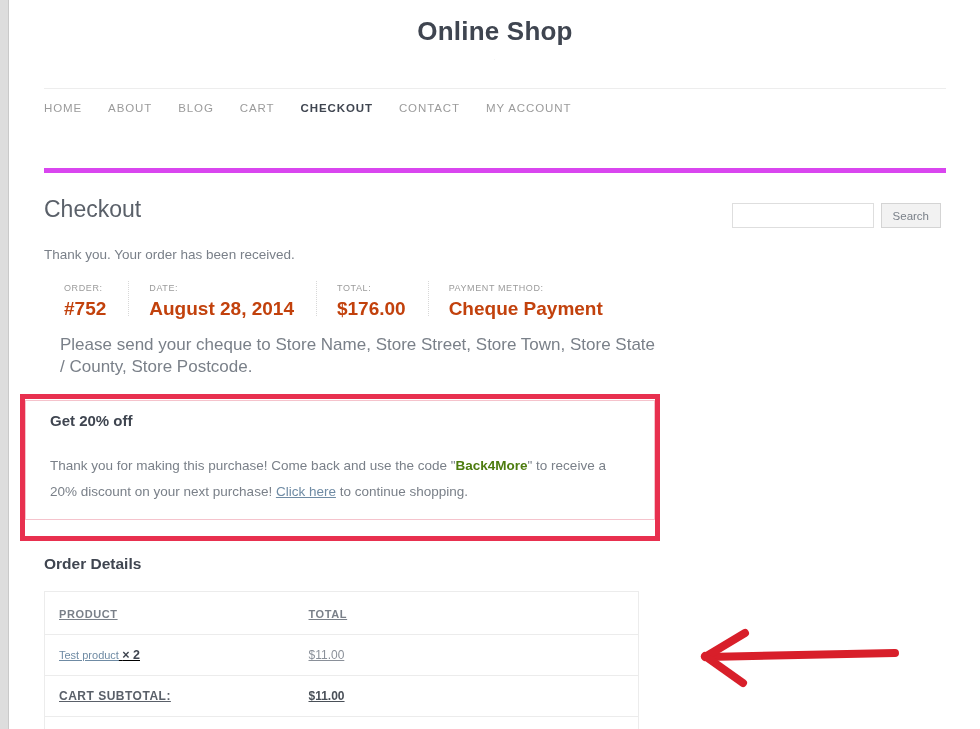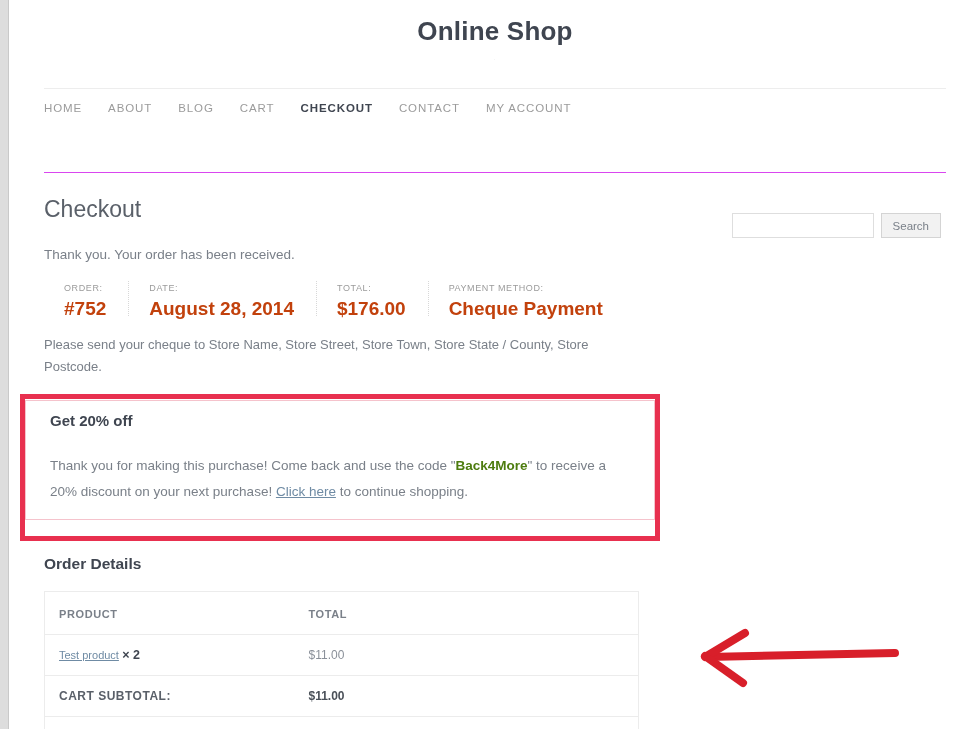"HOME" .nav-wrap { border-bottom: 1px solid #d946ef -> 5px solid #d946ef }
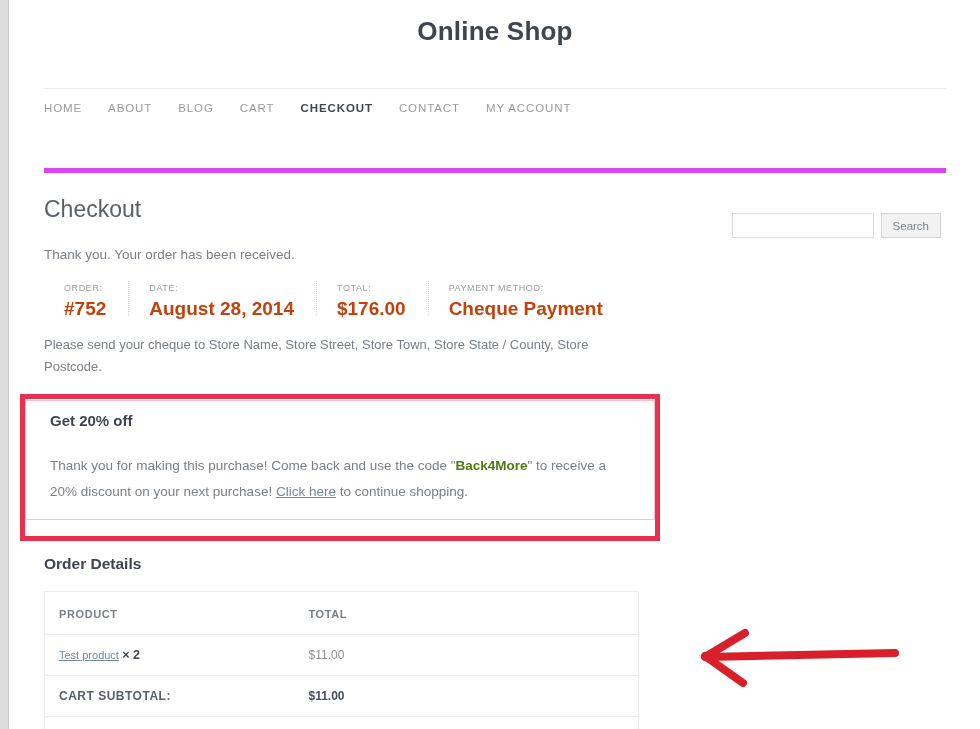"Search" .search-widget { top: 40px -> 30px }
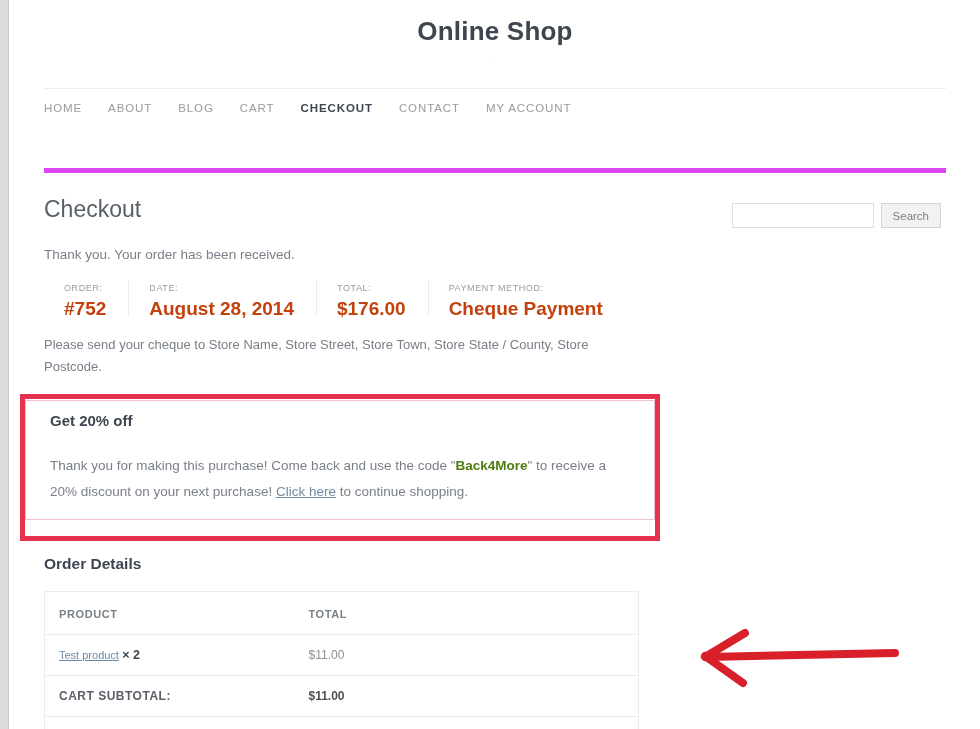"Please send your cheque to" .cheque-note { font-size: 13px -> 17px; margin: 0 0 16px 0 -> 0 0 16px 16px }
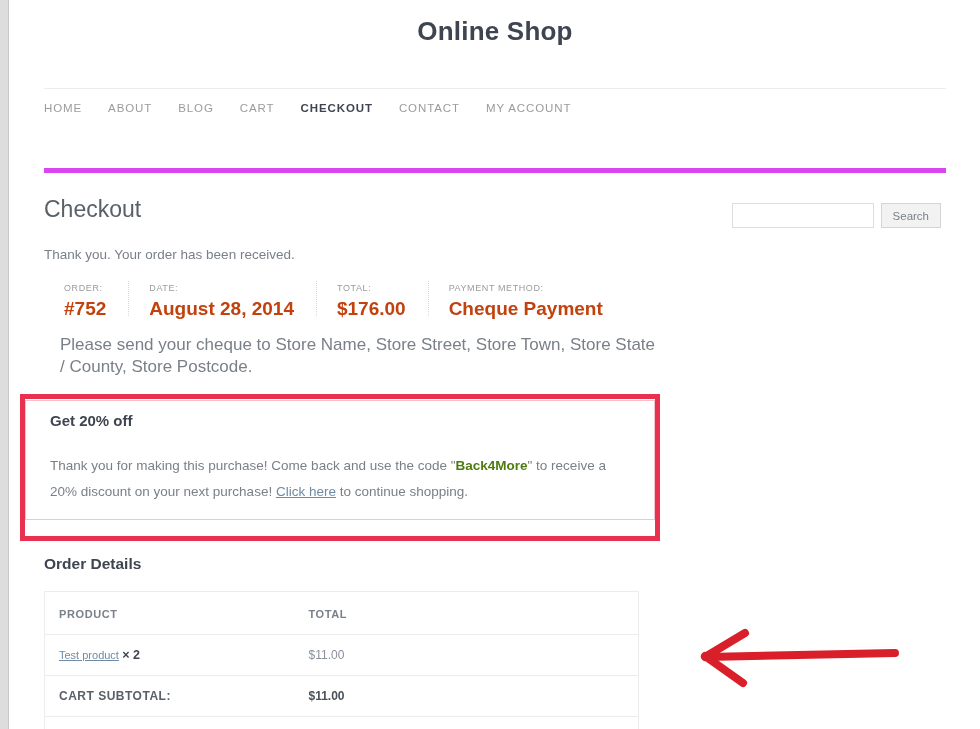"PRODUCT" .order-table th, .order-table td { text-decoration: none -> underline }
